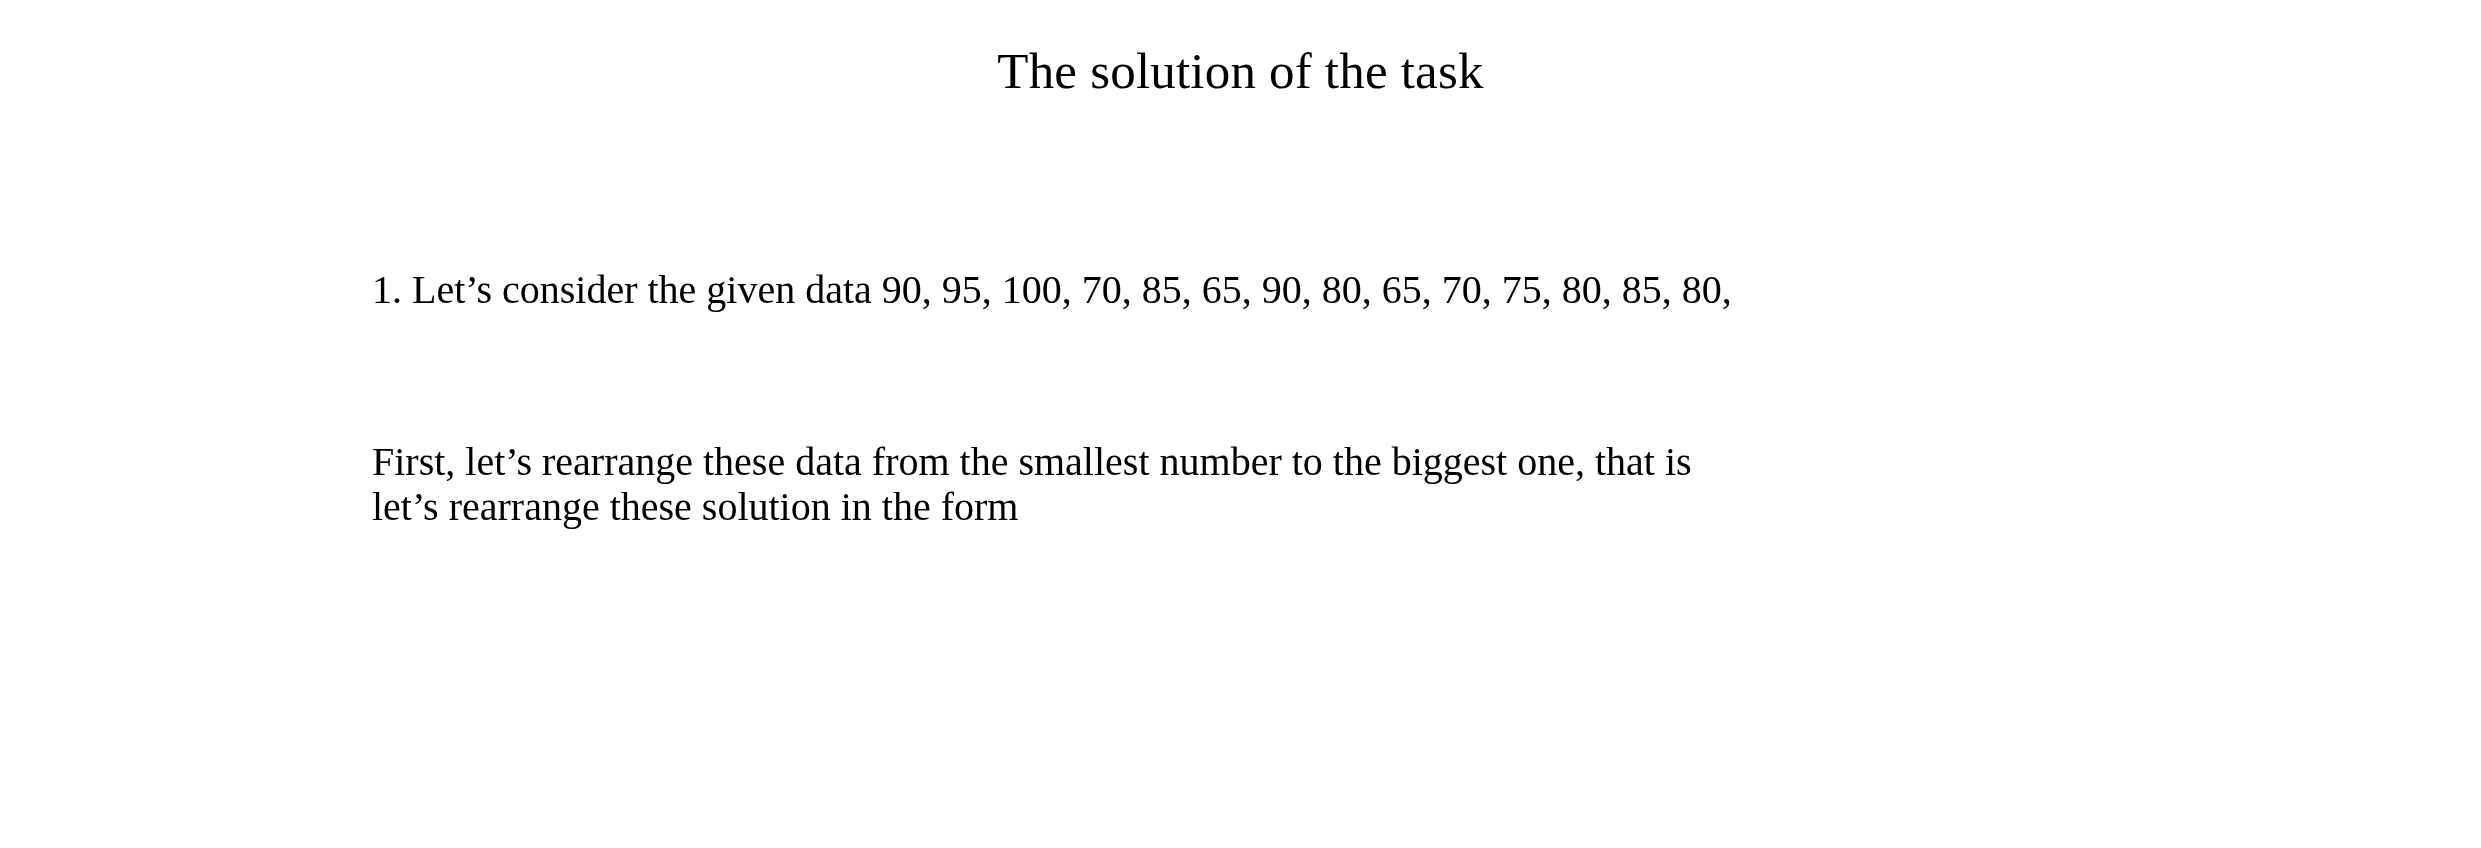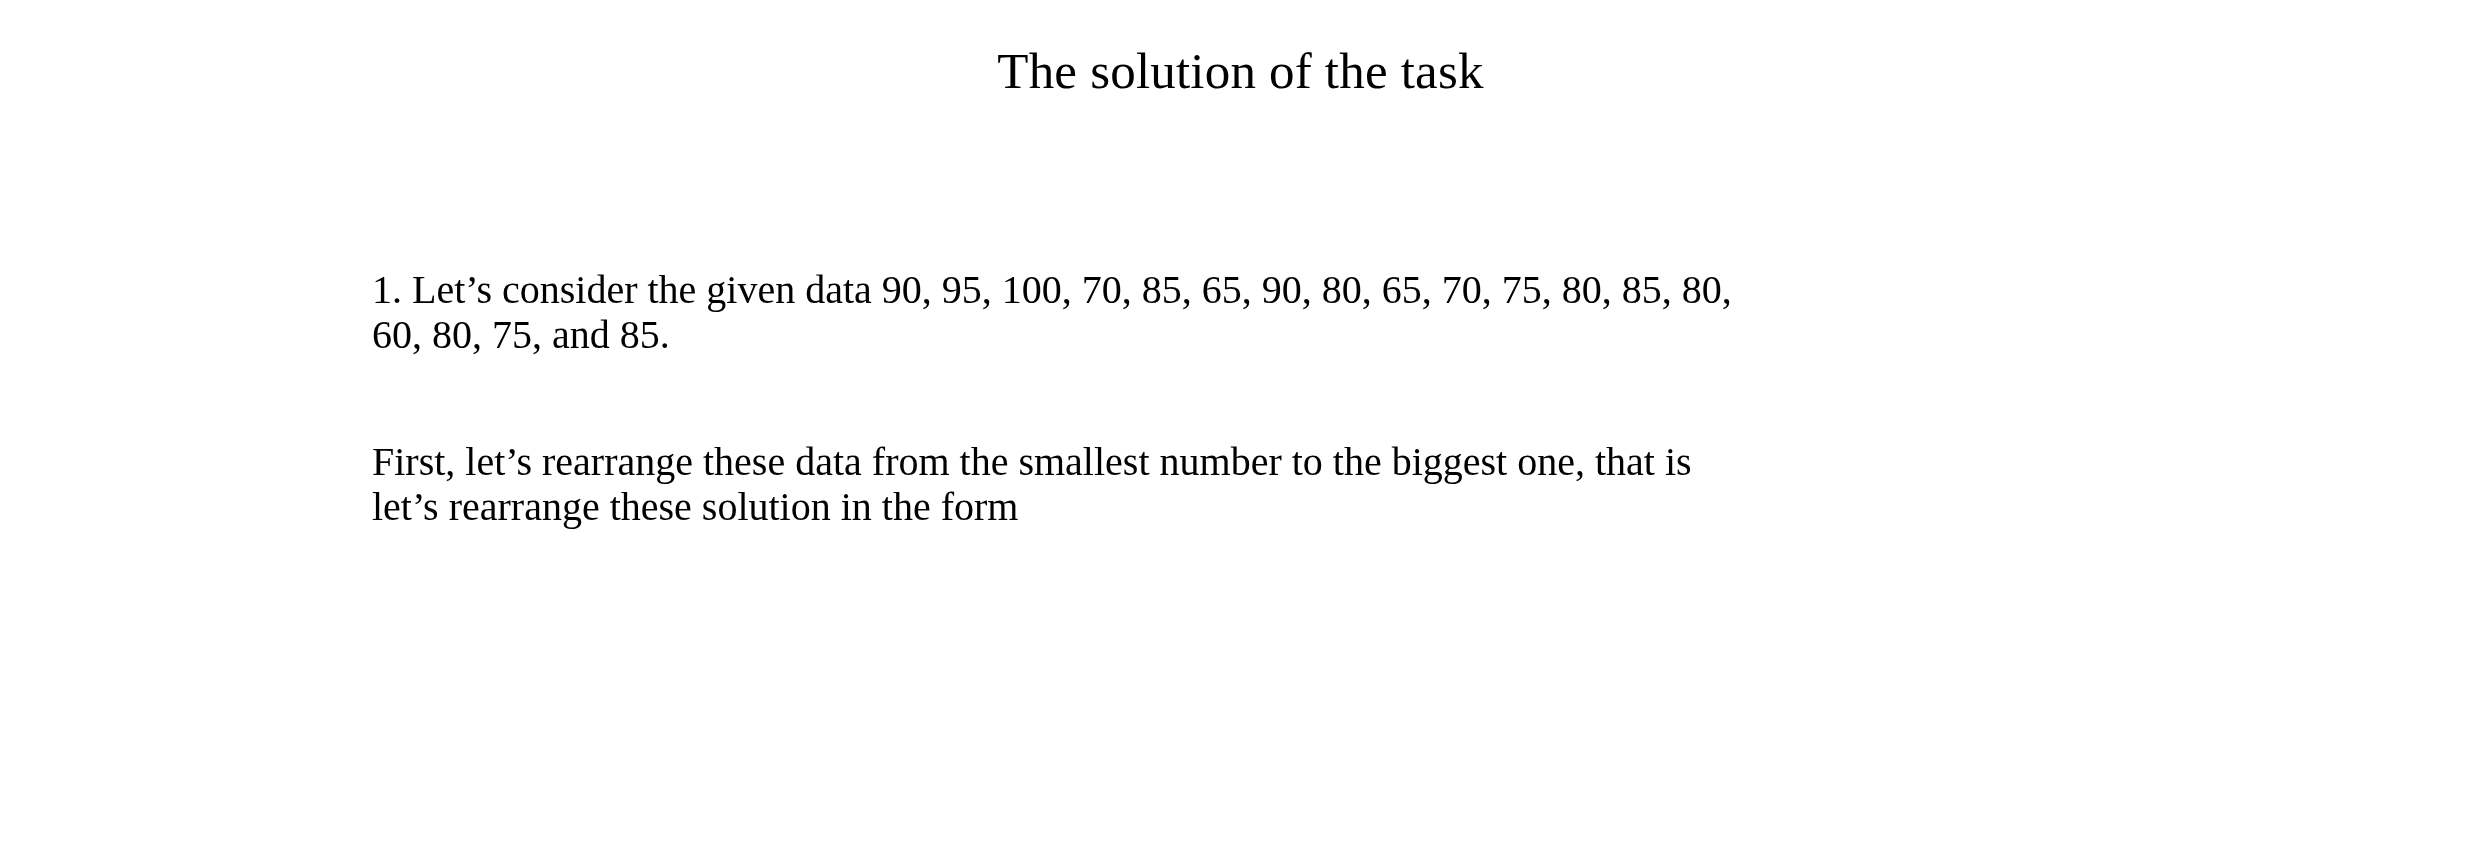"60, 80, 75, and 85." span.last { html: <span>60, 80, 75, and 85.</span> -> none }
